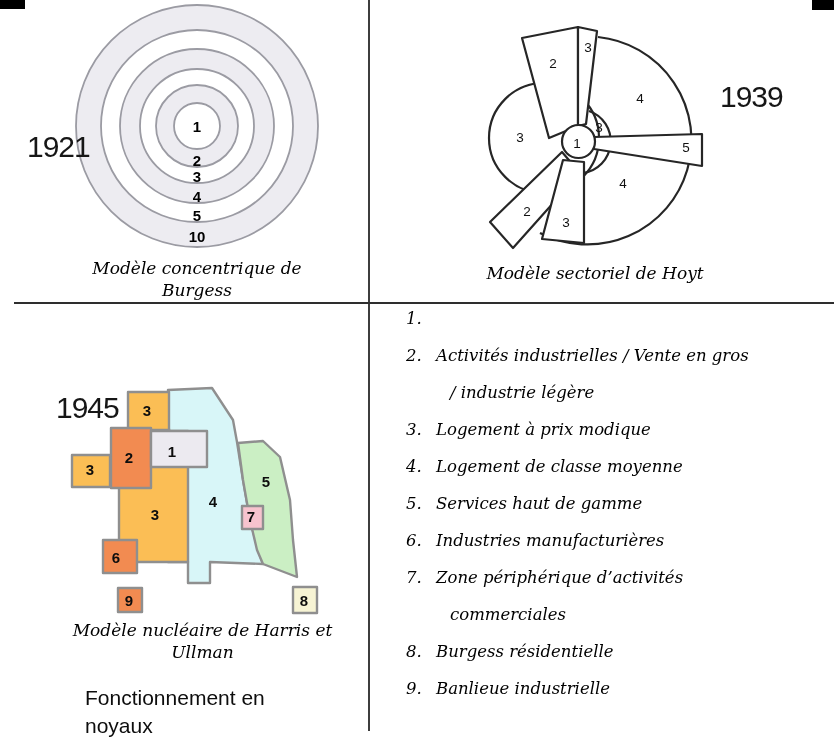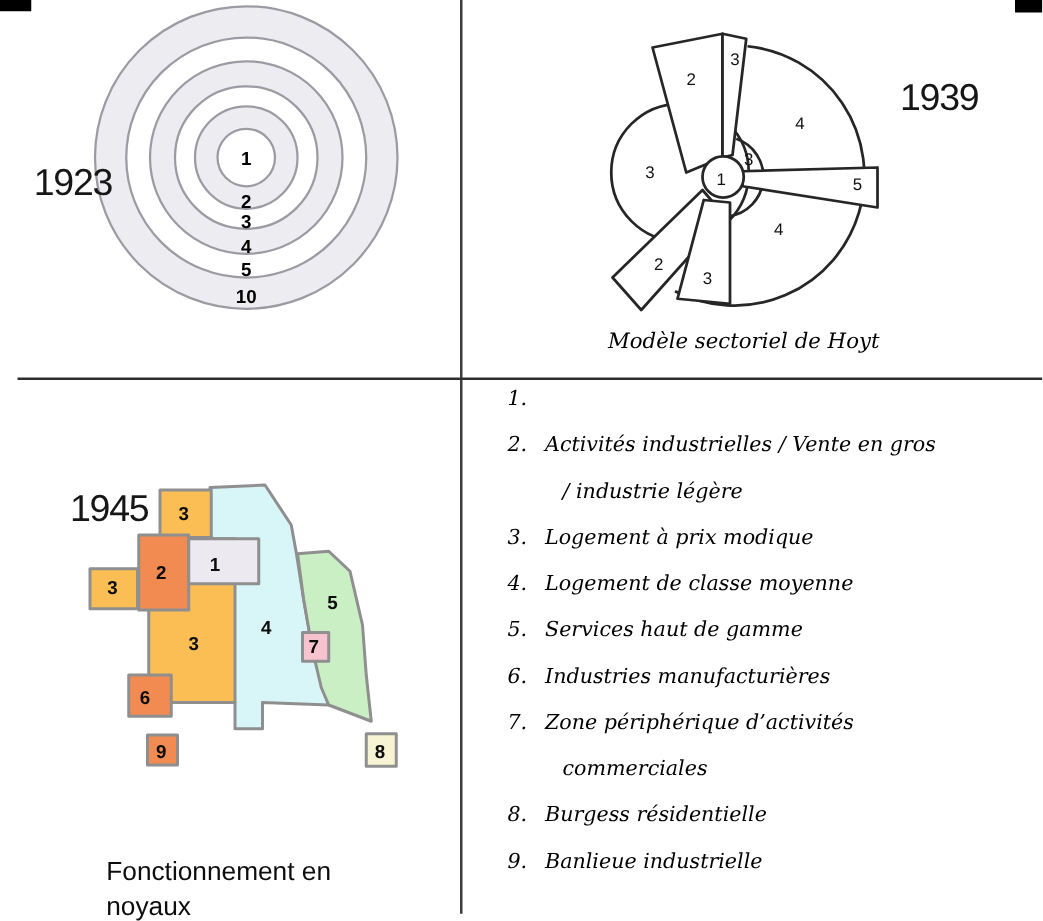"1939" div.year { top: 62px -> 80px }
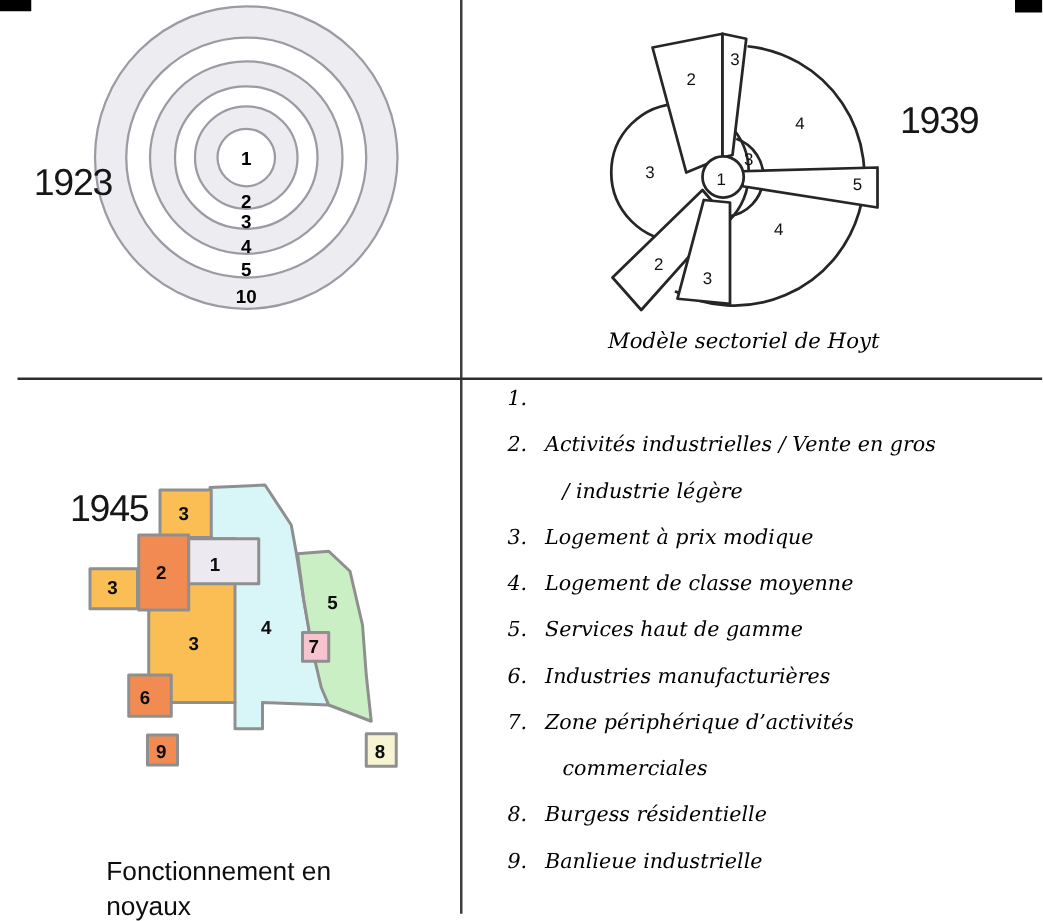"1923" div.year { text: 1923 -> 1921 }
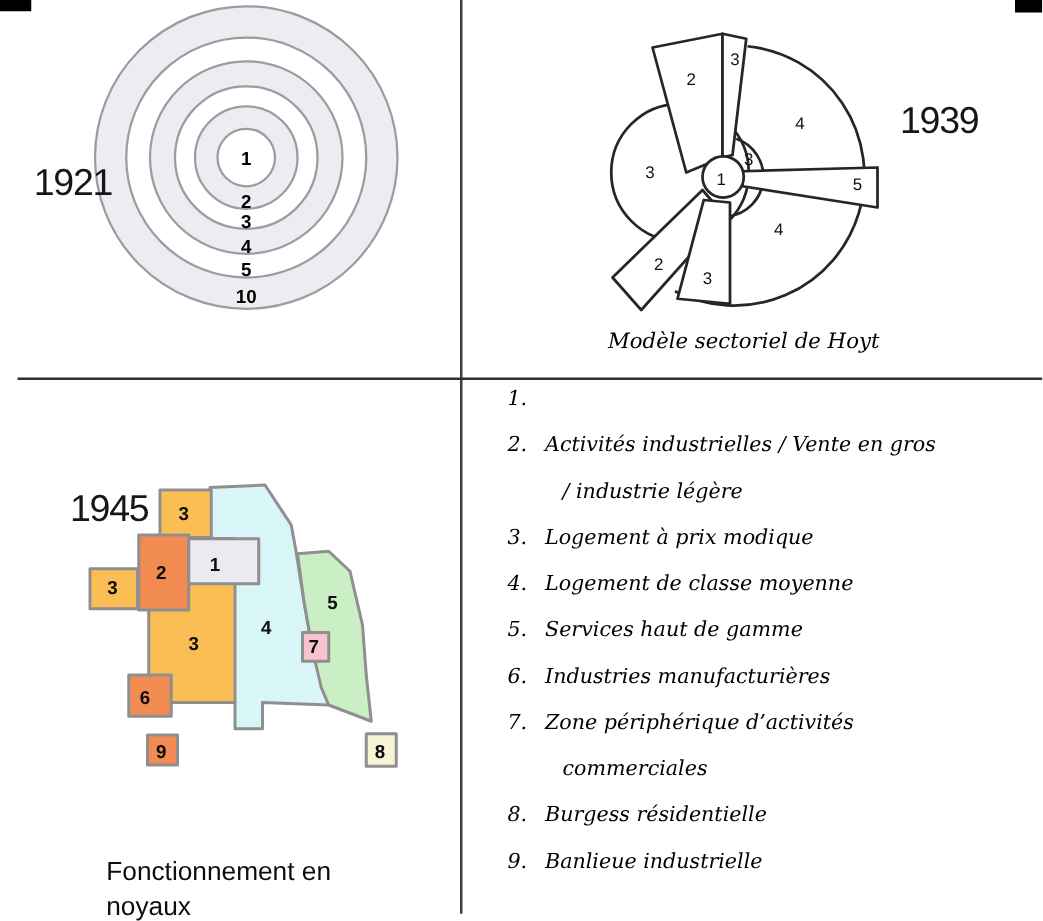"Modèle concentrique de" div.caption { html: none -> <div> <div>Modèle concentrique de</div> <div>Burgess</div> </div> }
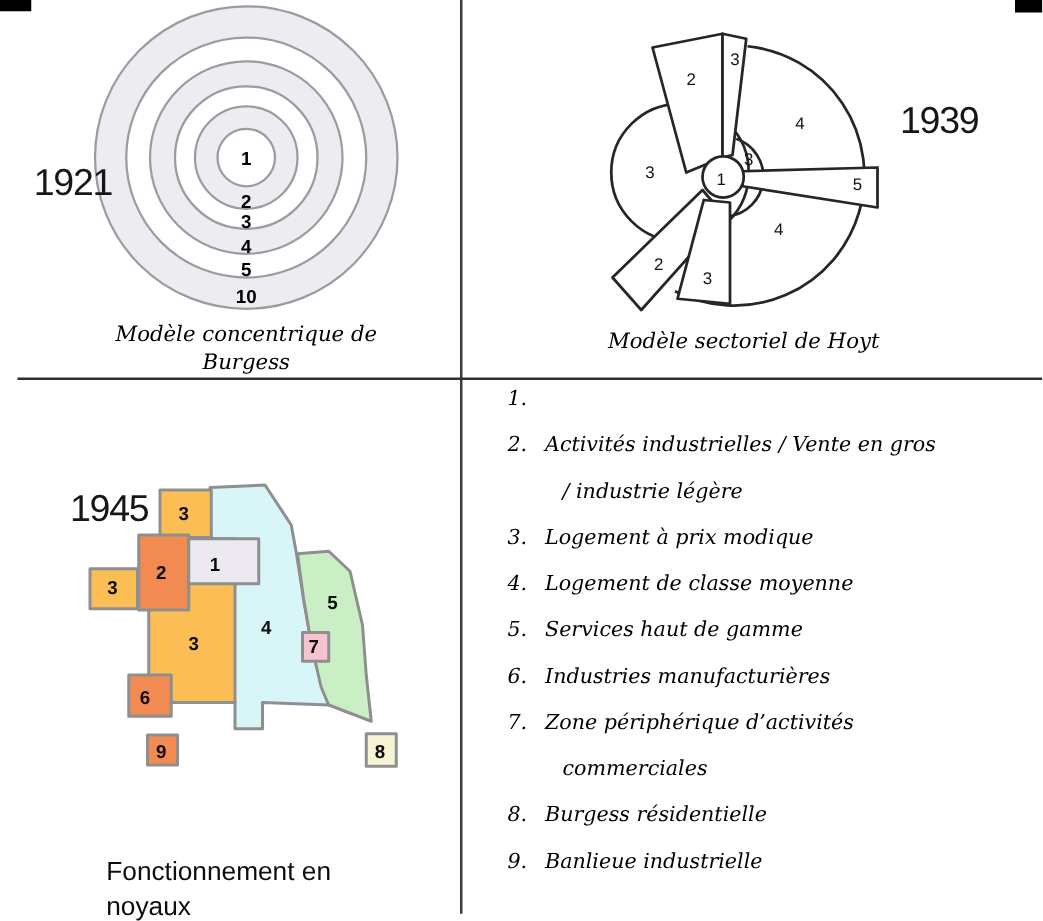"Modèle nucléaire de Harris et" div.caption { html: none -> <div> <div>Modèle nucléaire de Harris et</div> <div>Ullman</div> </div> }
